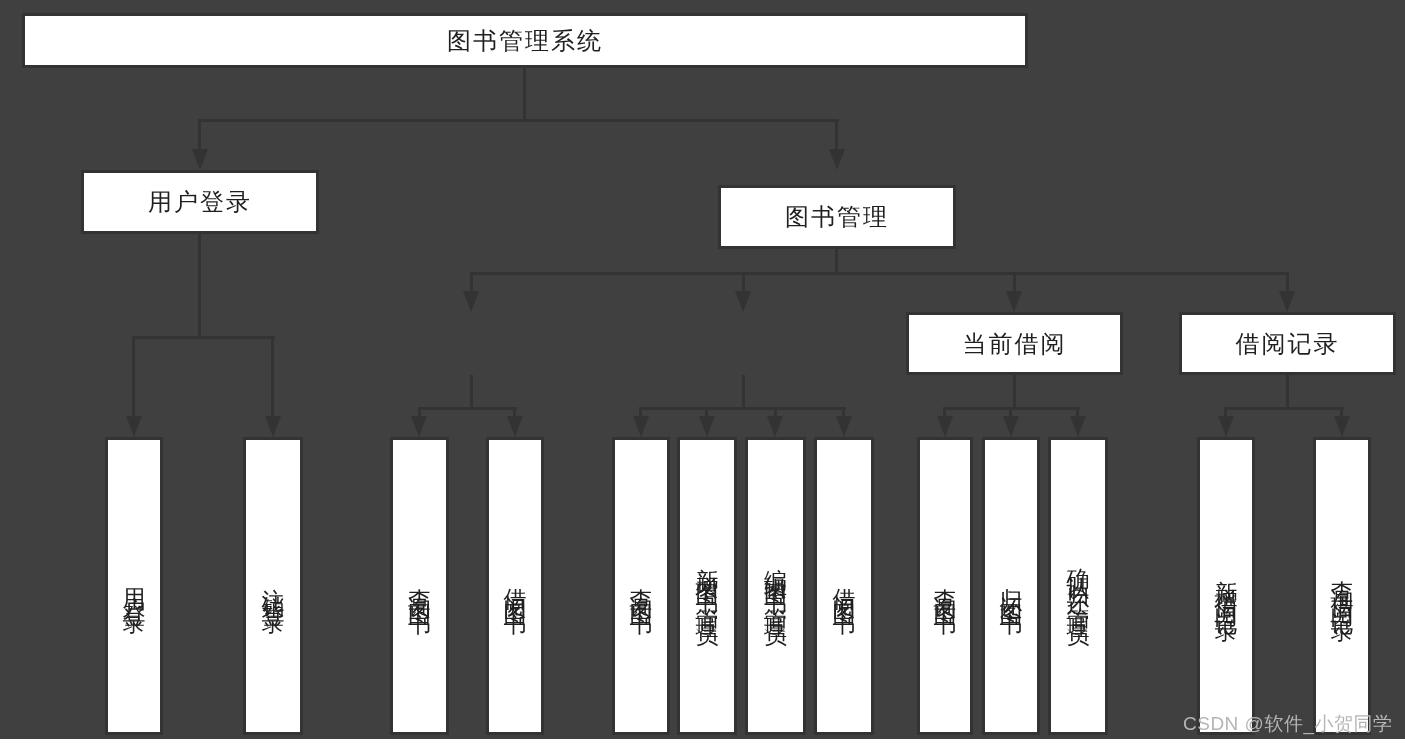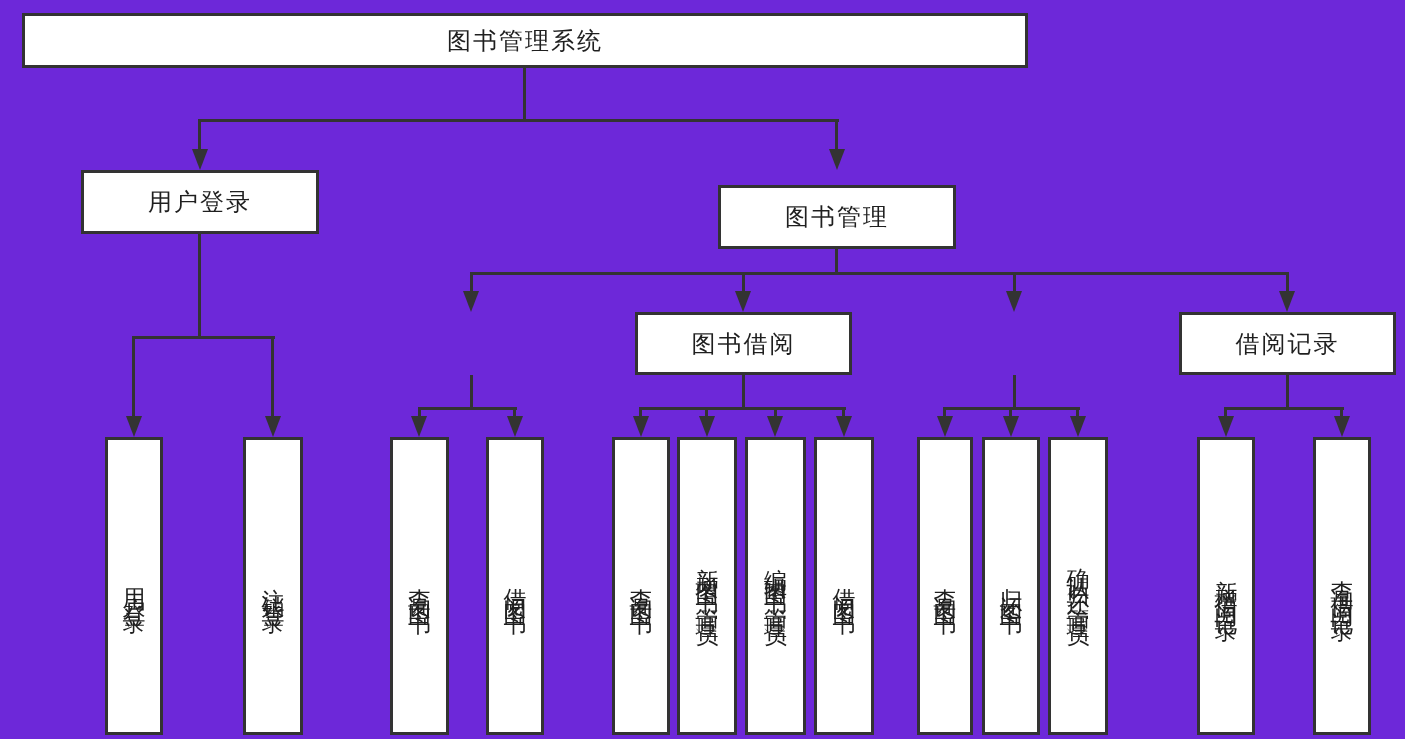"图书管理系统" .canvas { background: #6d28d9 -> #404040 }
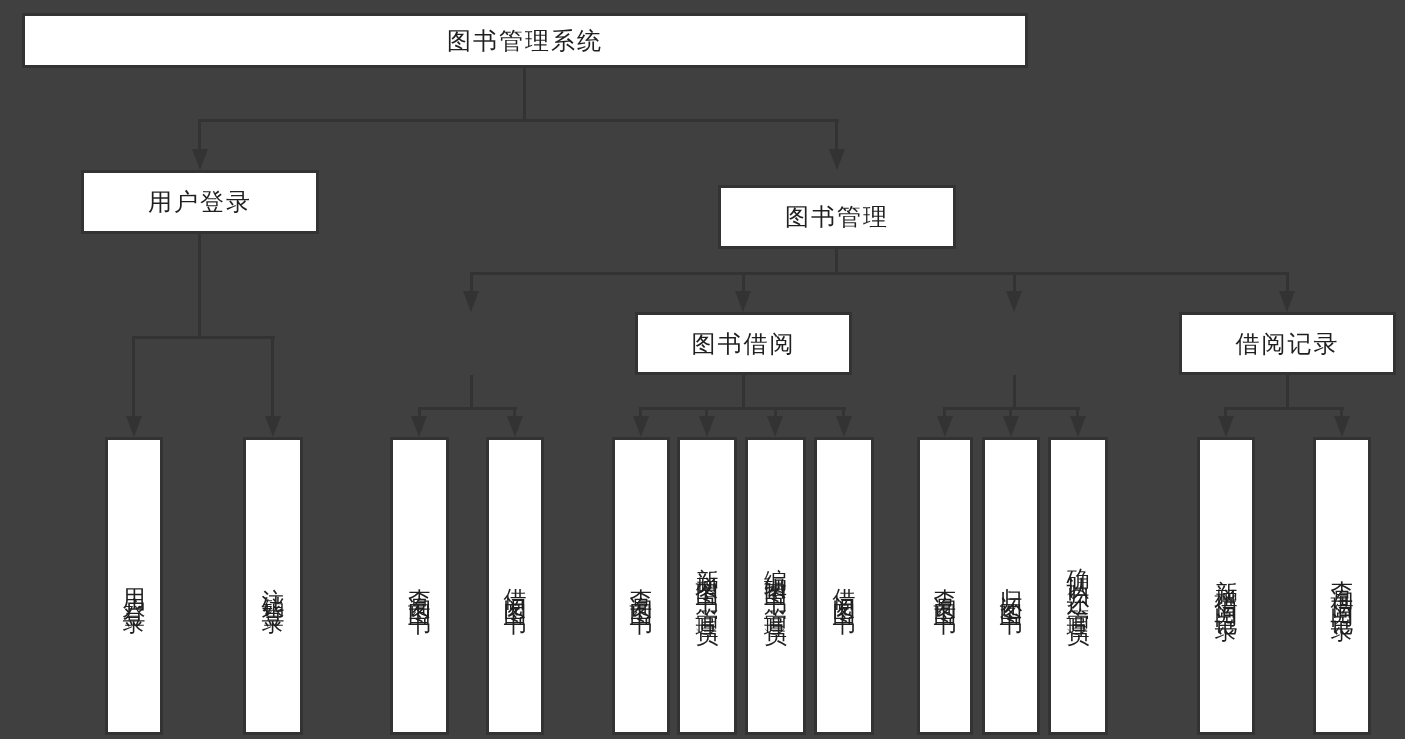"图书借阅" div.node { html: <div> <span>图书借阅</span> </div> -> none }
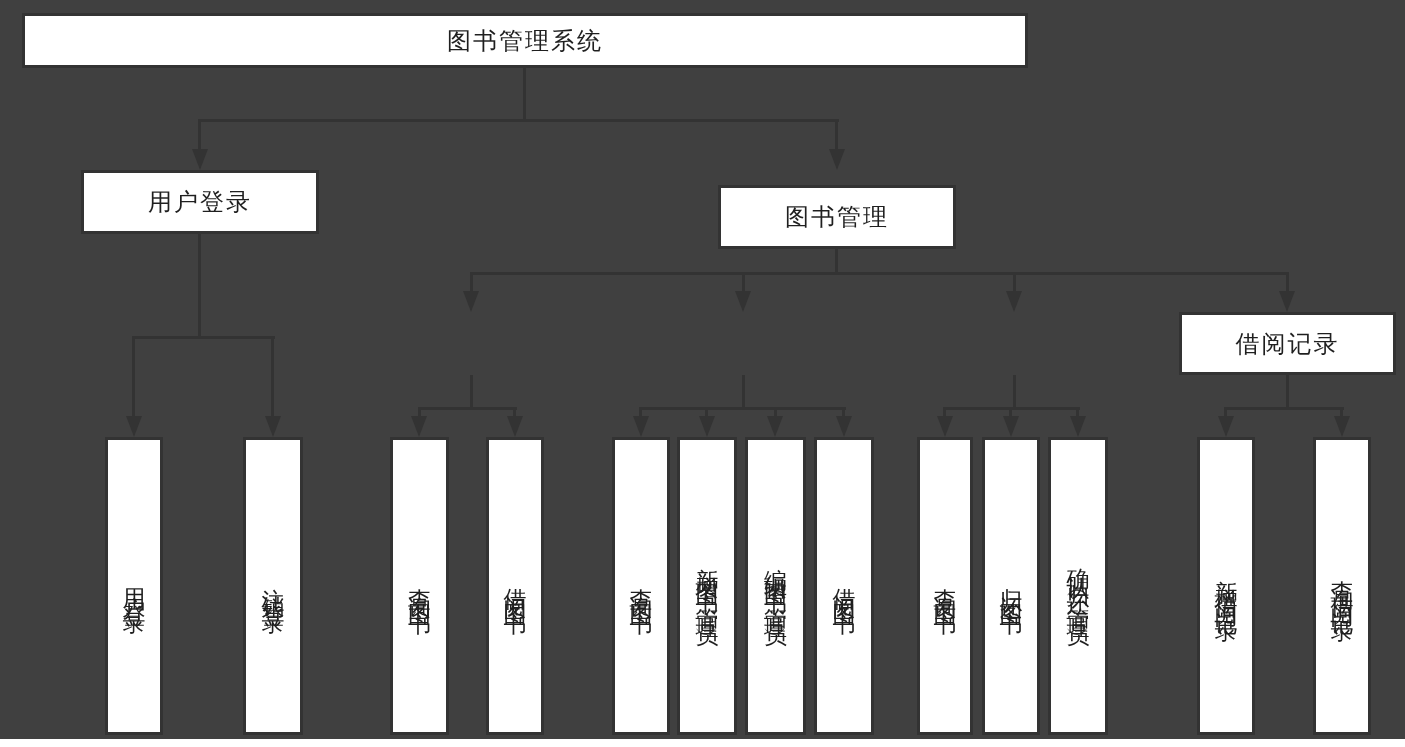"当前借阅" div.node { html: none -> <div> <span>当前借阅</span> </div> }
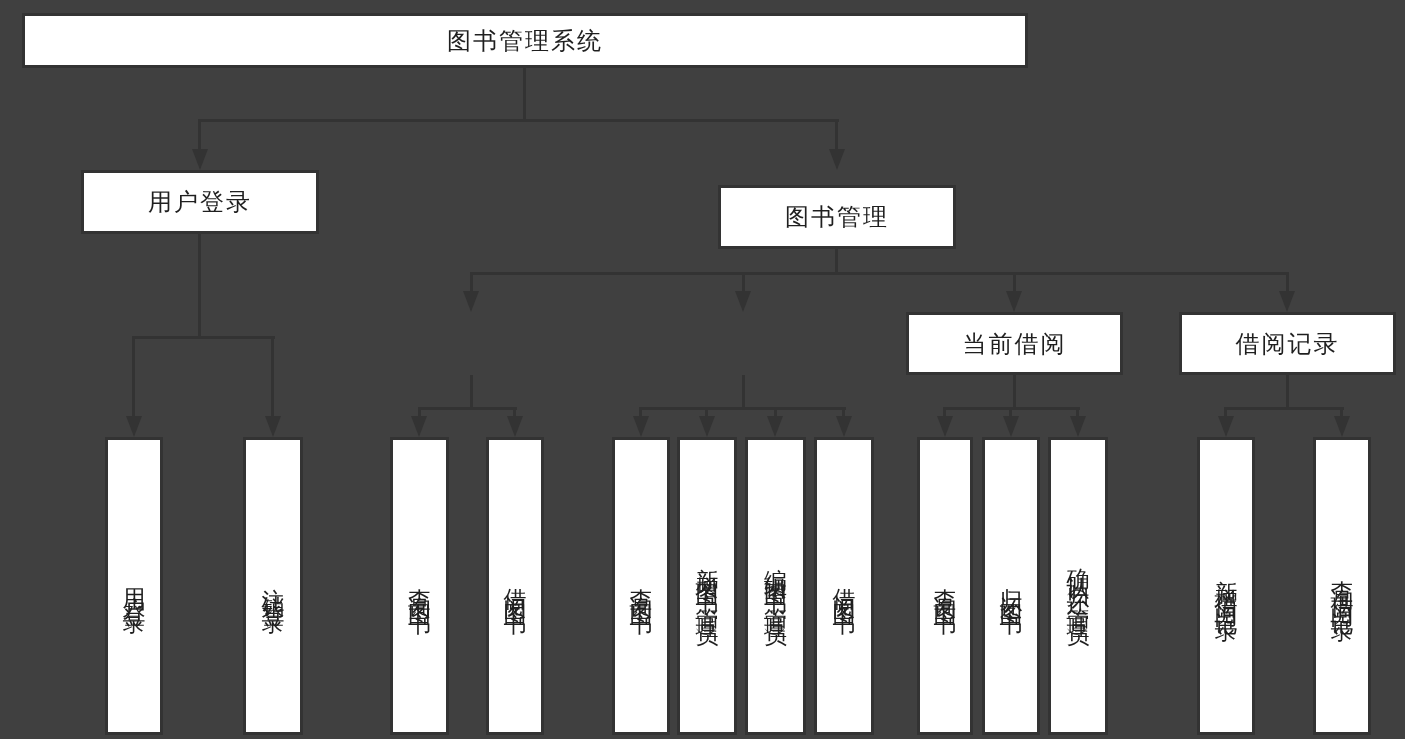"CSDN @软件_小贺同学" div.watermark { html: none -> <div>CSDN @软件_小贺同学</div> }
